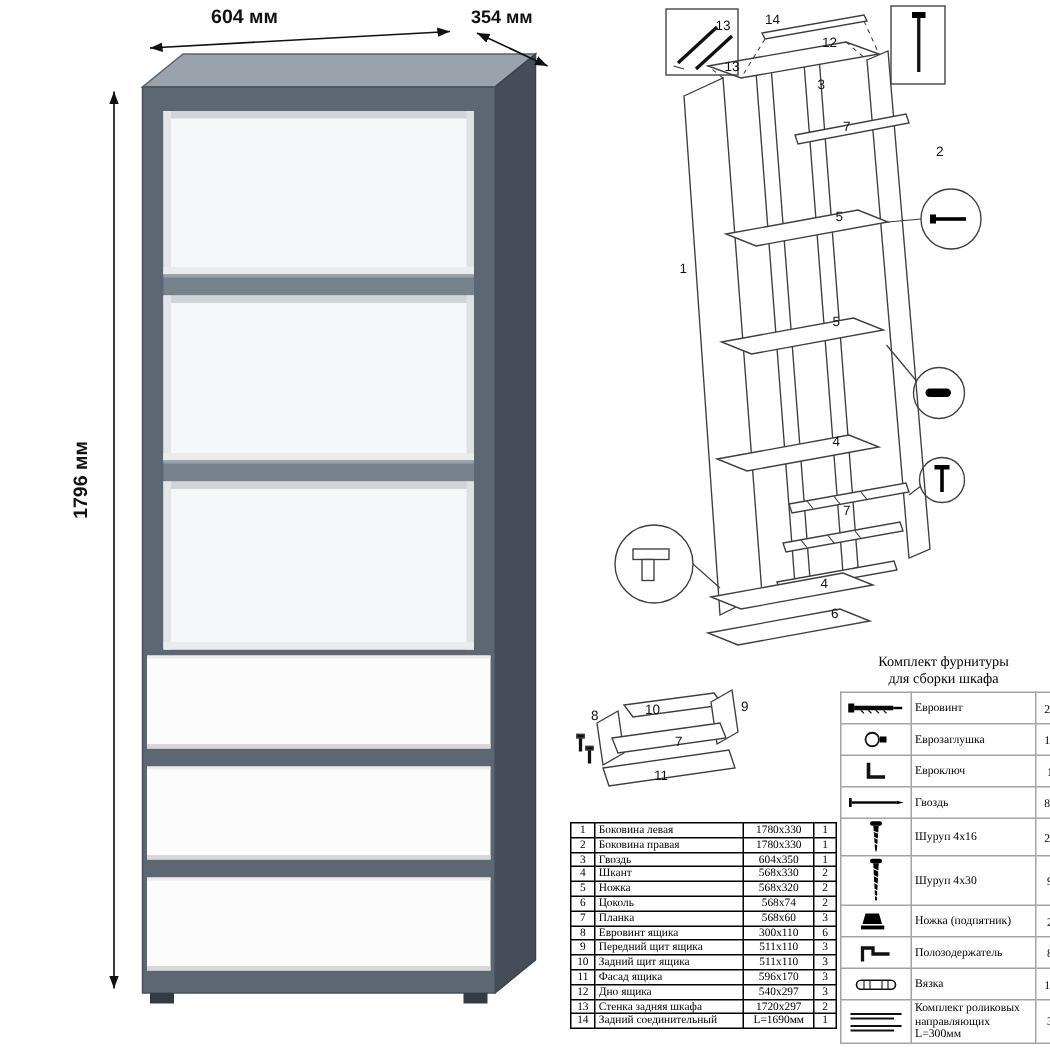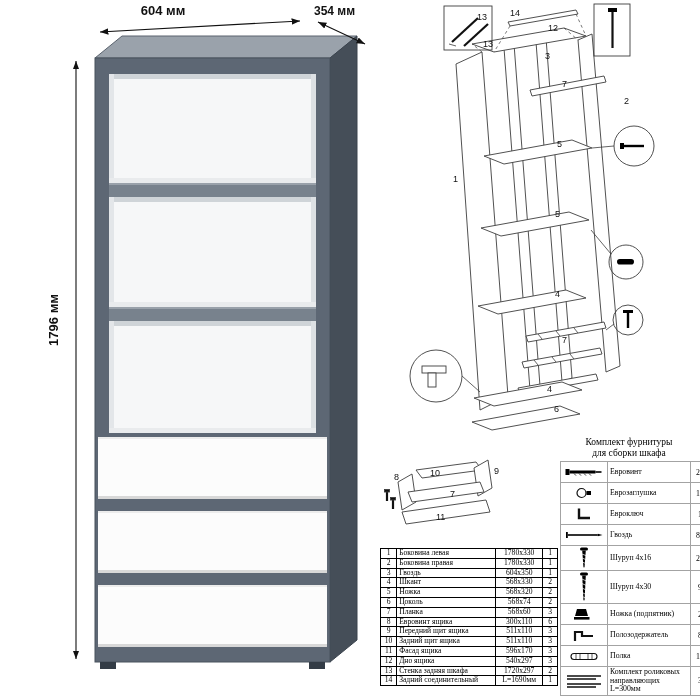"Полка" td.hw-name { text: Полка -> Вязка }
